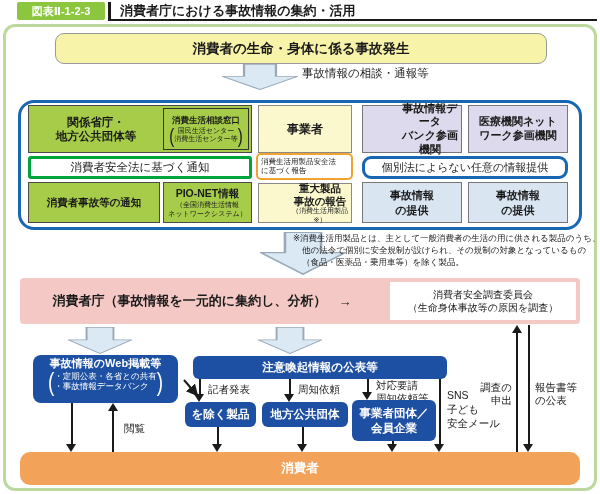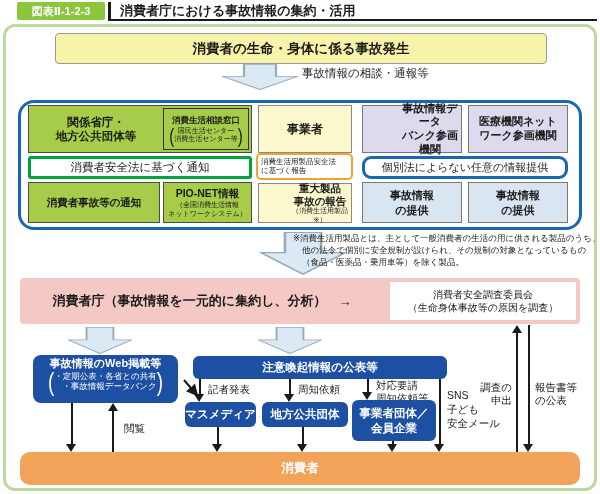"消費者の生命・身体に係る事故発生" .incident { border-radius: 4px -> 9px }
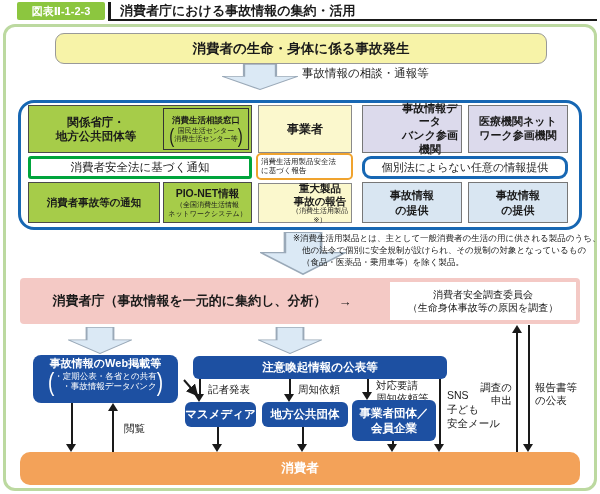"・定期公表・各省との共有" .web-brkt .lines { text-align: right -> left }
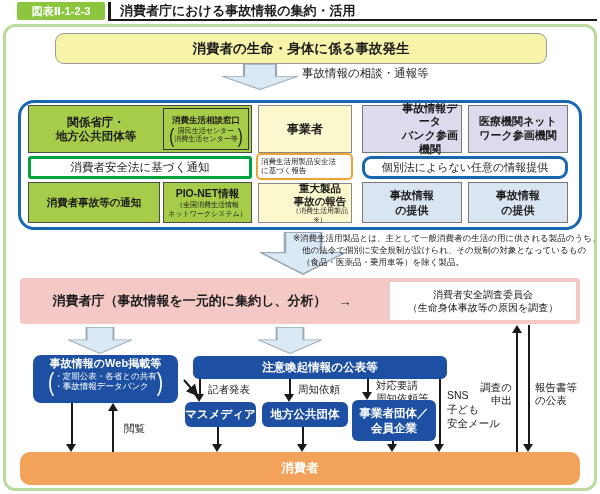"マスメディア" div.abs { text: マスメディア -> を除く製品 }
